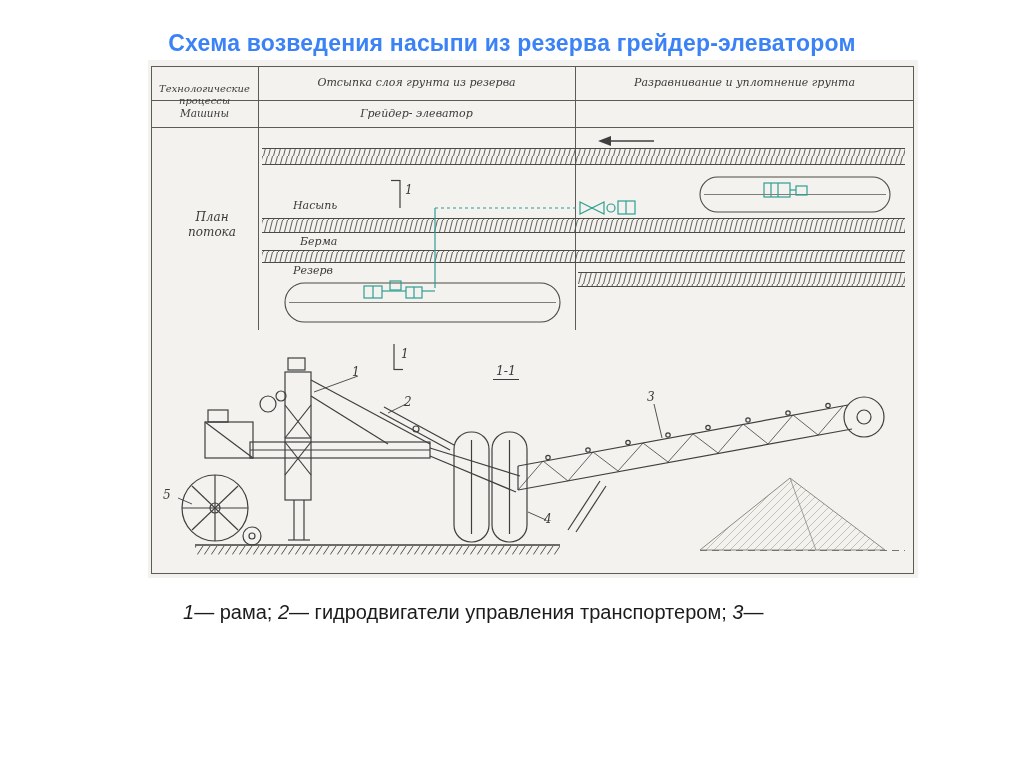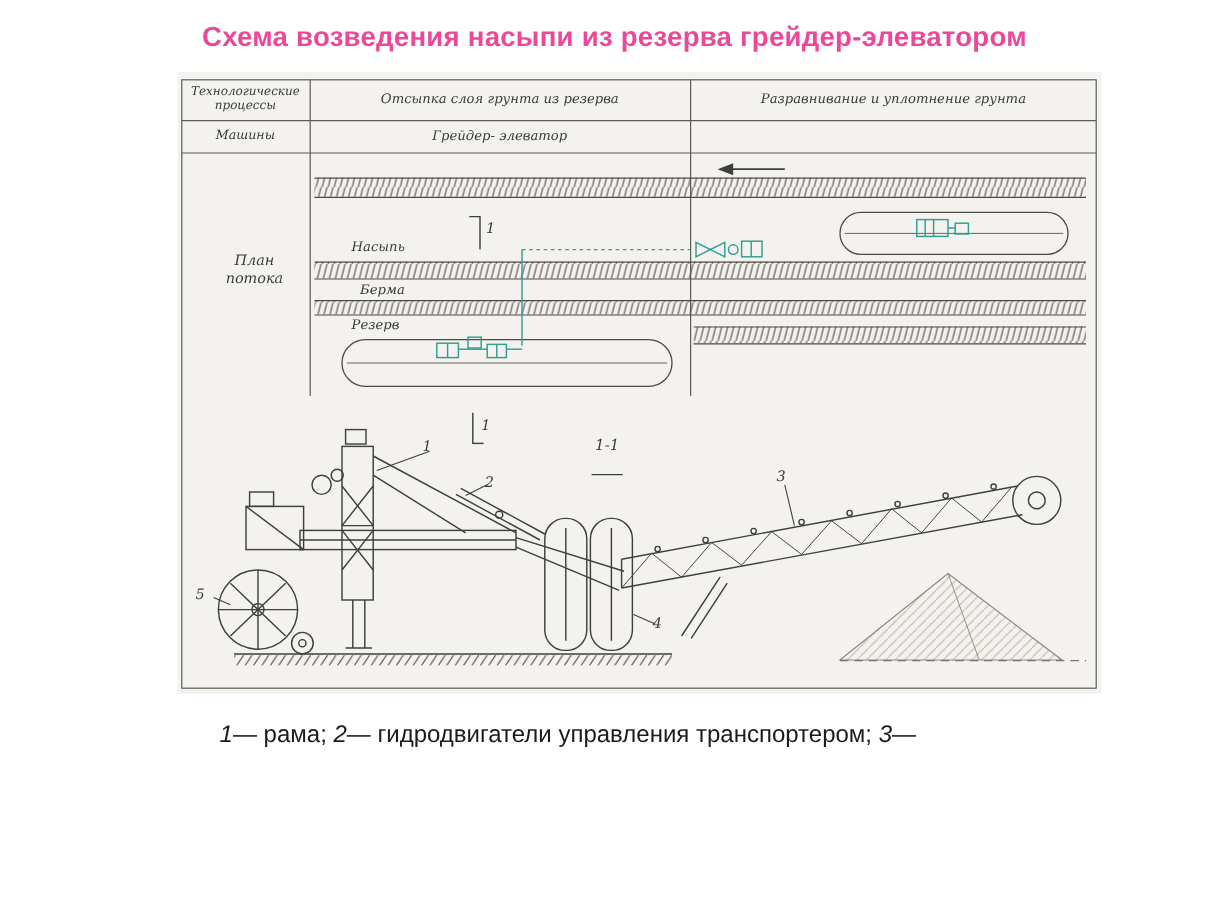"Схема возведения насыпи из резерва" .title { color: #ec4899 -> #3b82f6; top: 17px -> 30px }
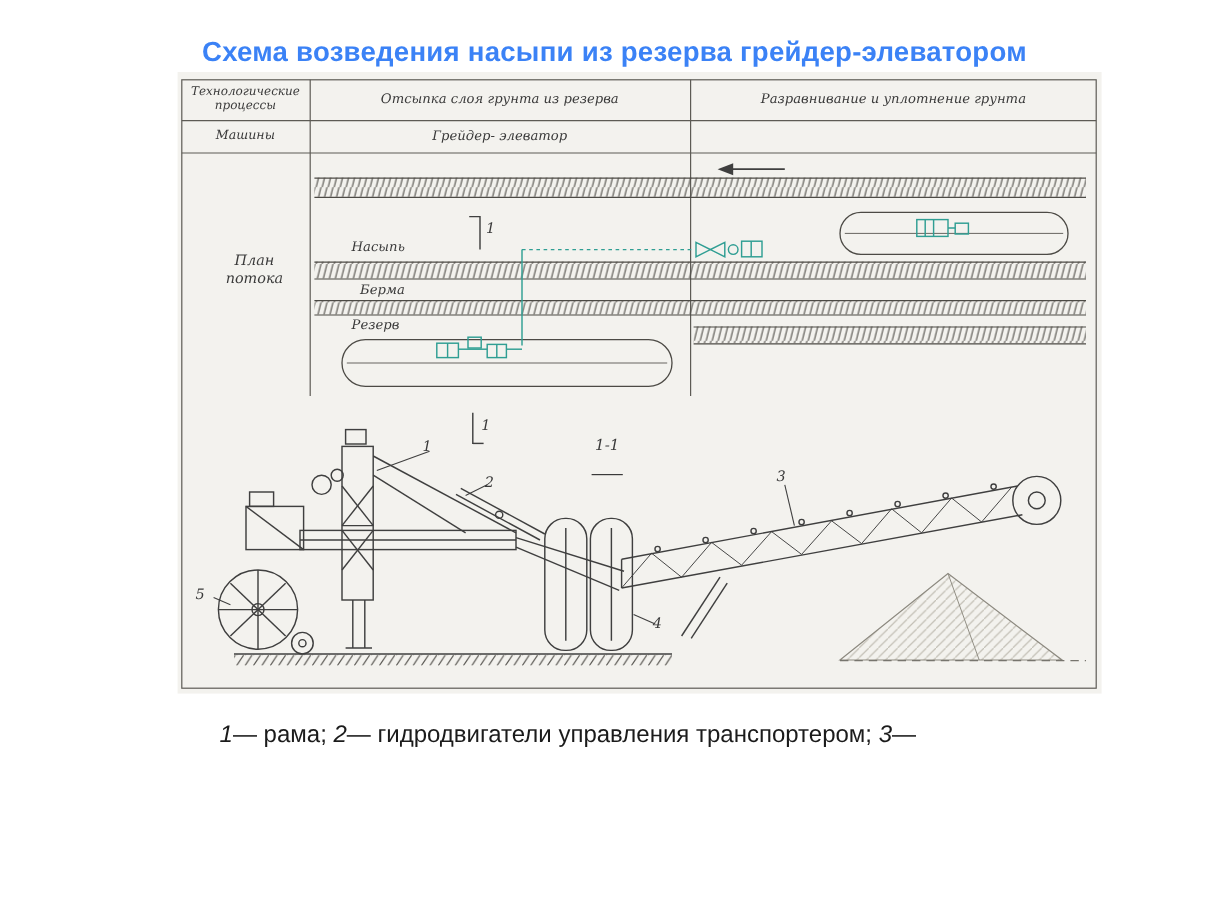"Технологические процессы" div.scan-text { top: 6px -> 18px }
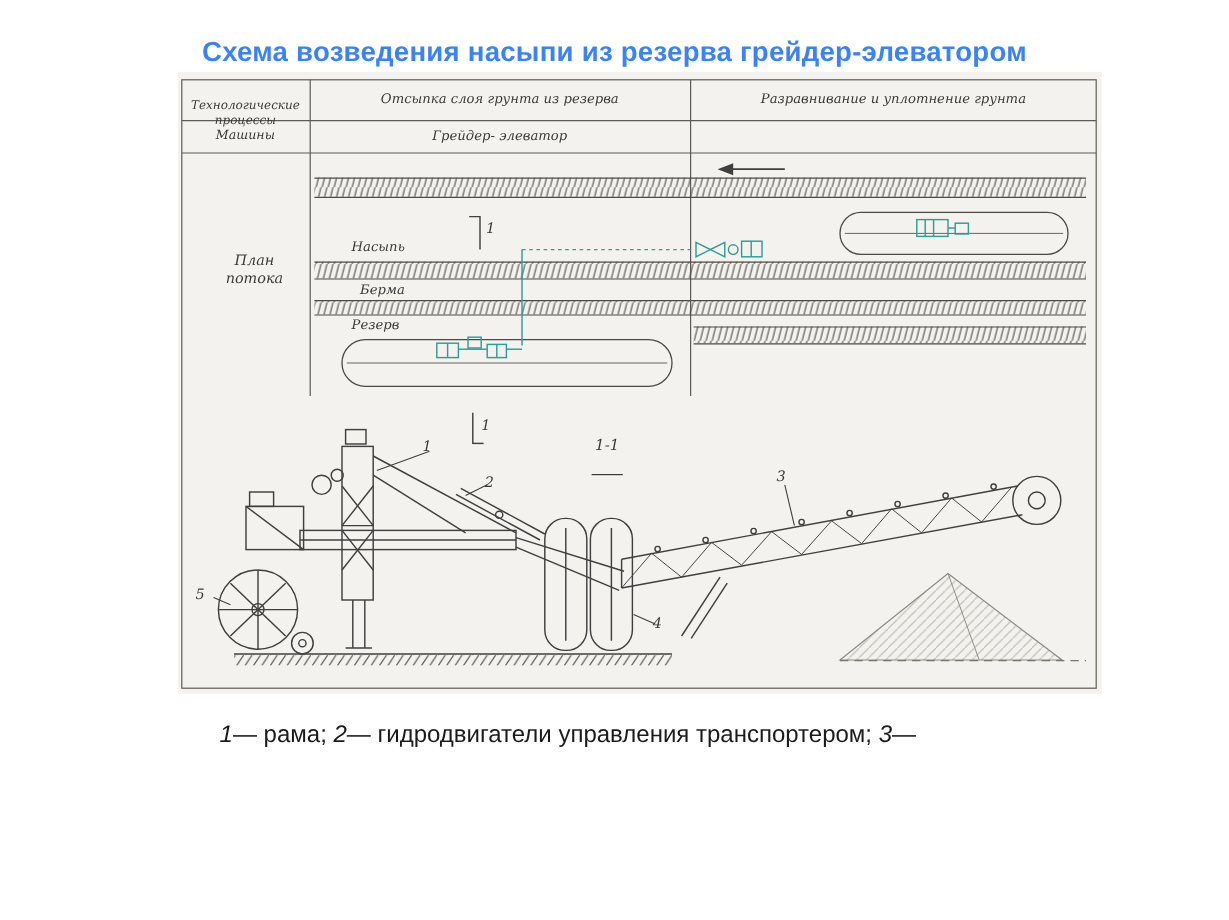"1-1" .view-label { padding-bottom: 17px -> 1px }
